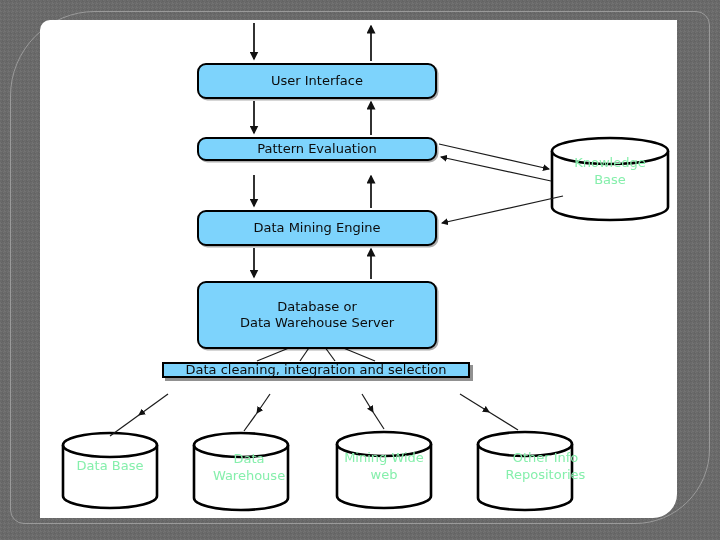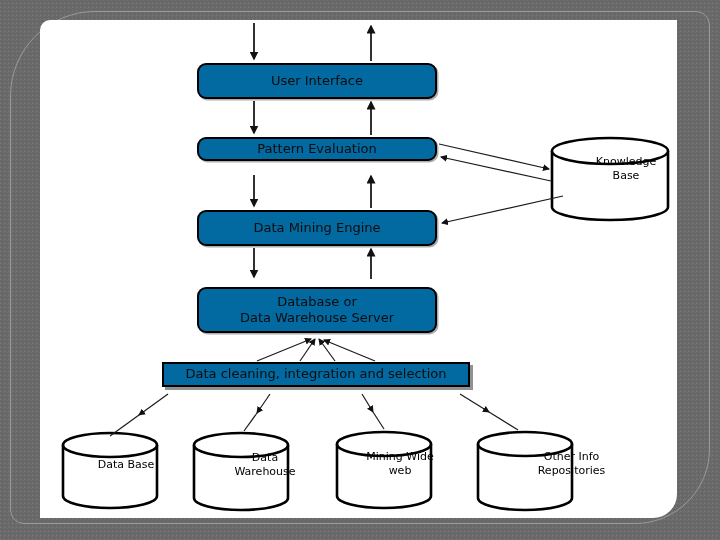"User Interface" .node { background: #0369a1 -> #7dd3fc }
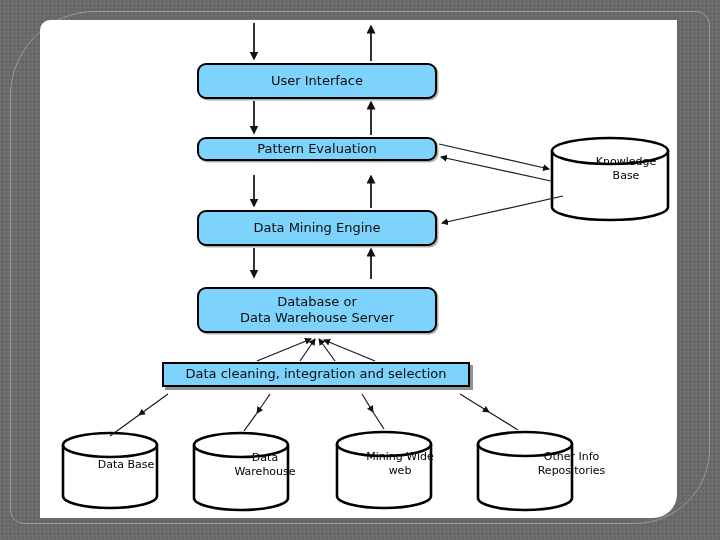"Knowledge" .cyl-label { color: #000000 -> #86efac; font-size: 11px -> 13px; padding-left: 16px -> none }
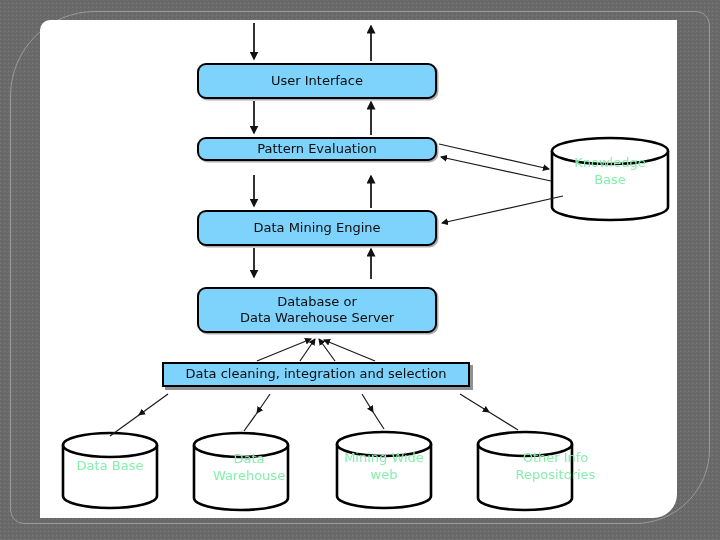"Database or" div.node { height: 46px -> 68px; margin-top: 6px -> none }
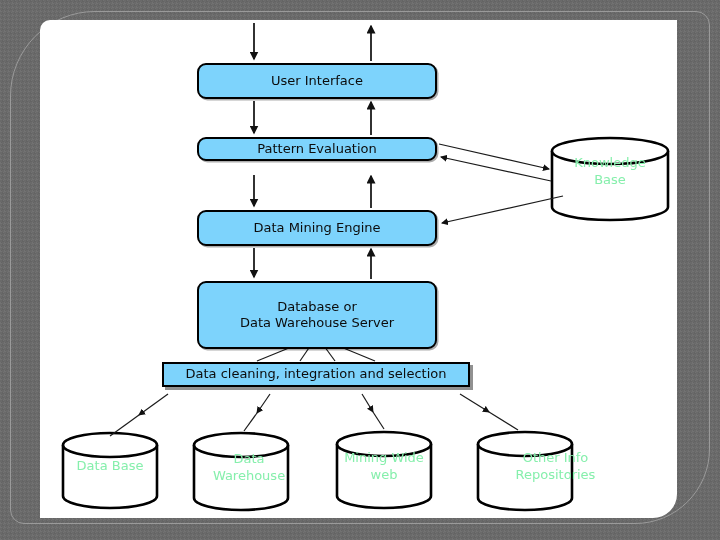"Data cleaning, integration and selection" div.node { height: 25px -> 16px }
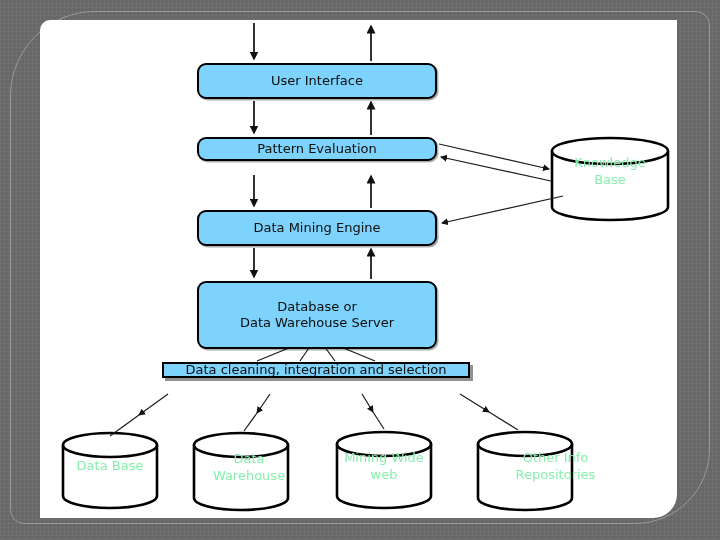"Other Info" div.cyl-label { left: 498px -> 488px }
